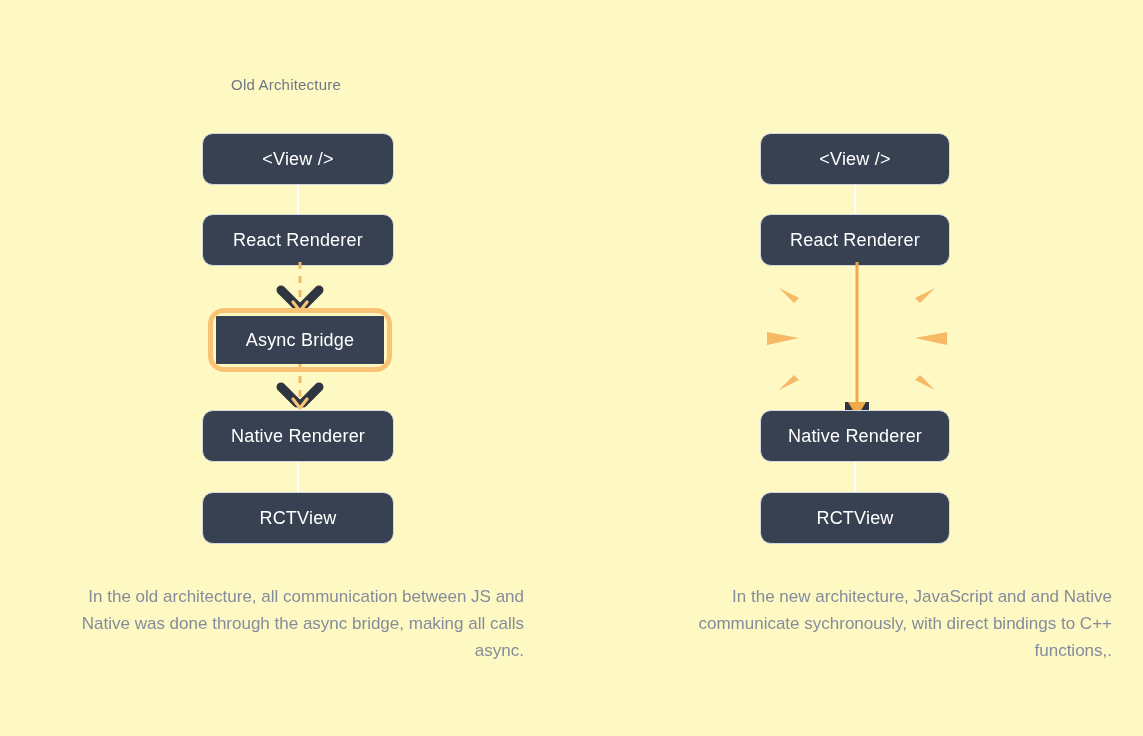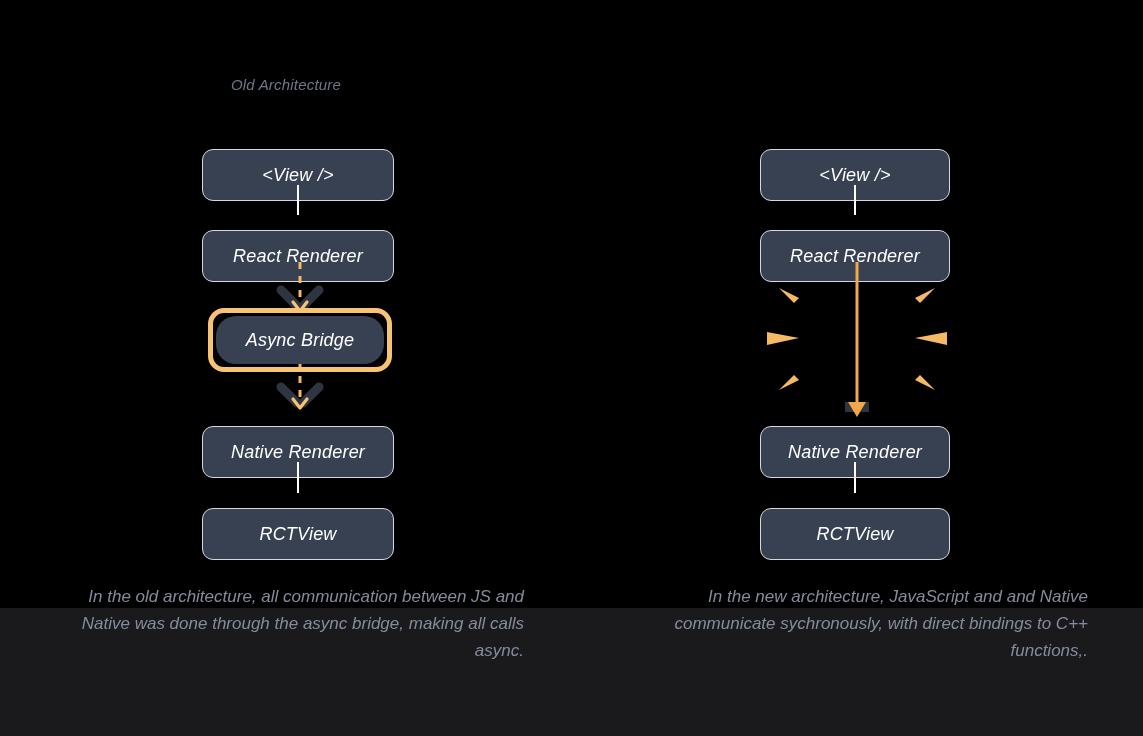"Old Architecture" .canvas { background: #000000 -> #fef9c3; font-style: italic -> none; height: 608px -> 736px }
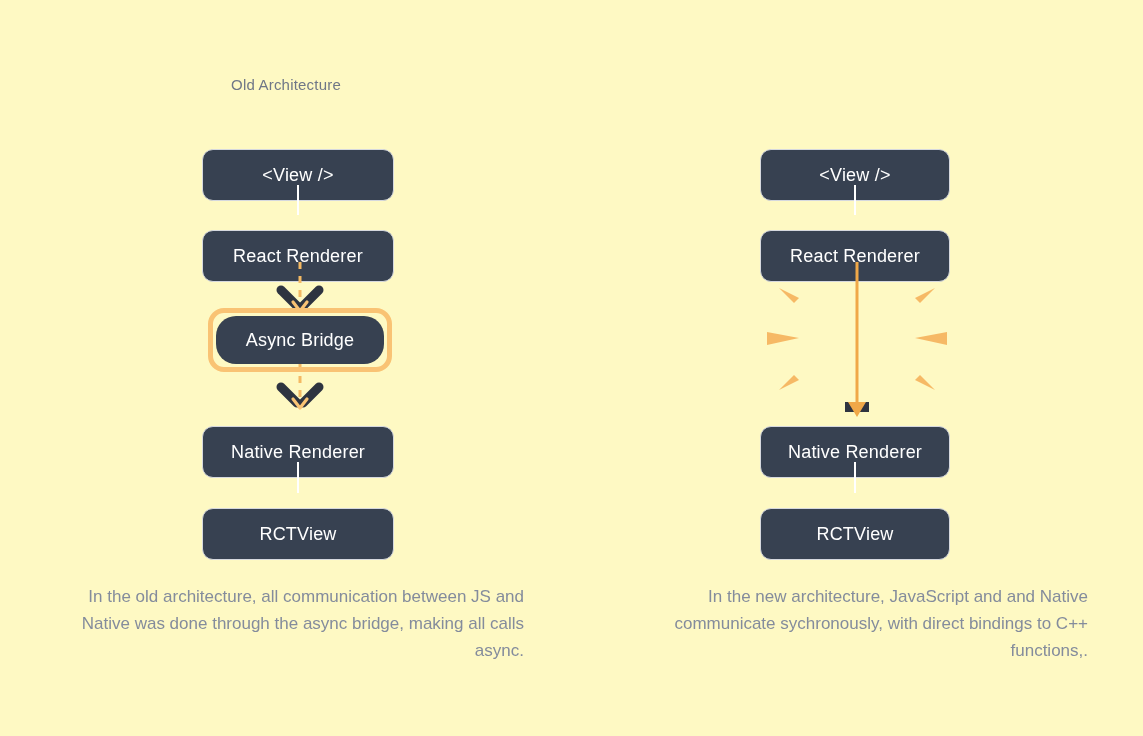"<View />" .node { margin-top: 16px -> none }
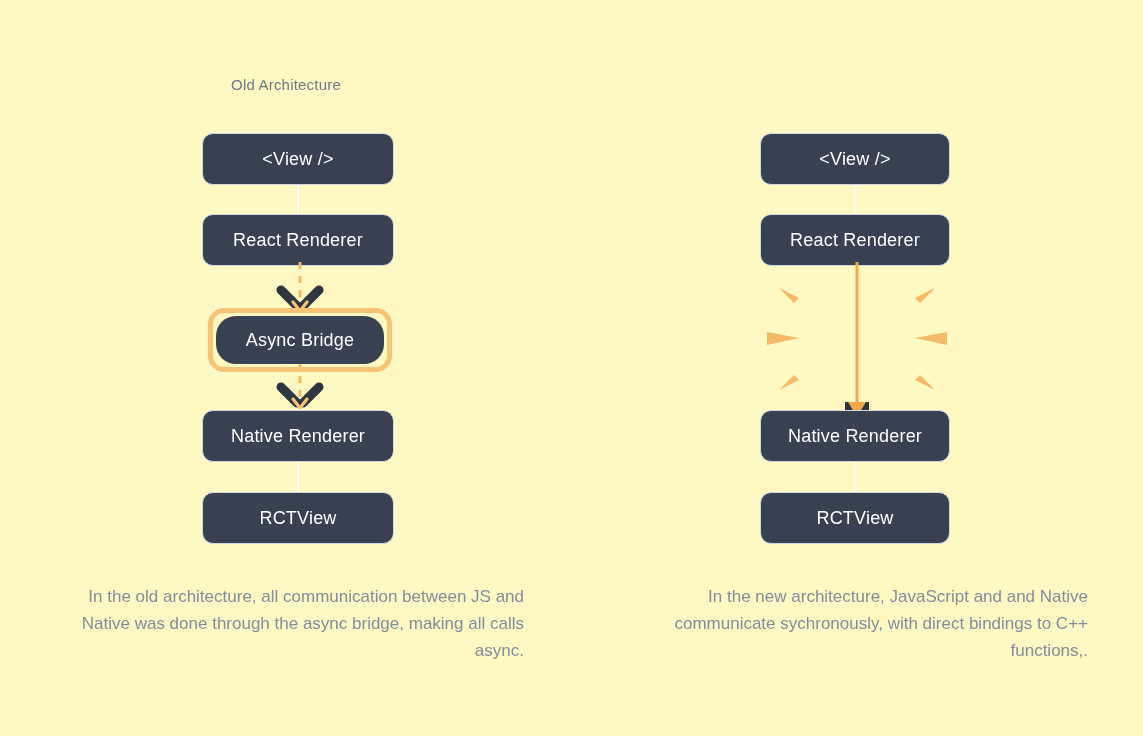"Async Bridge" .bridge-node { border-radius: 20px -> 1px }
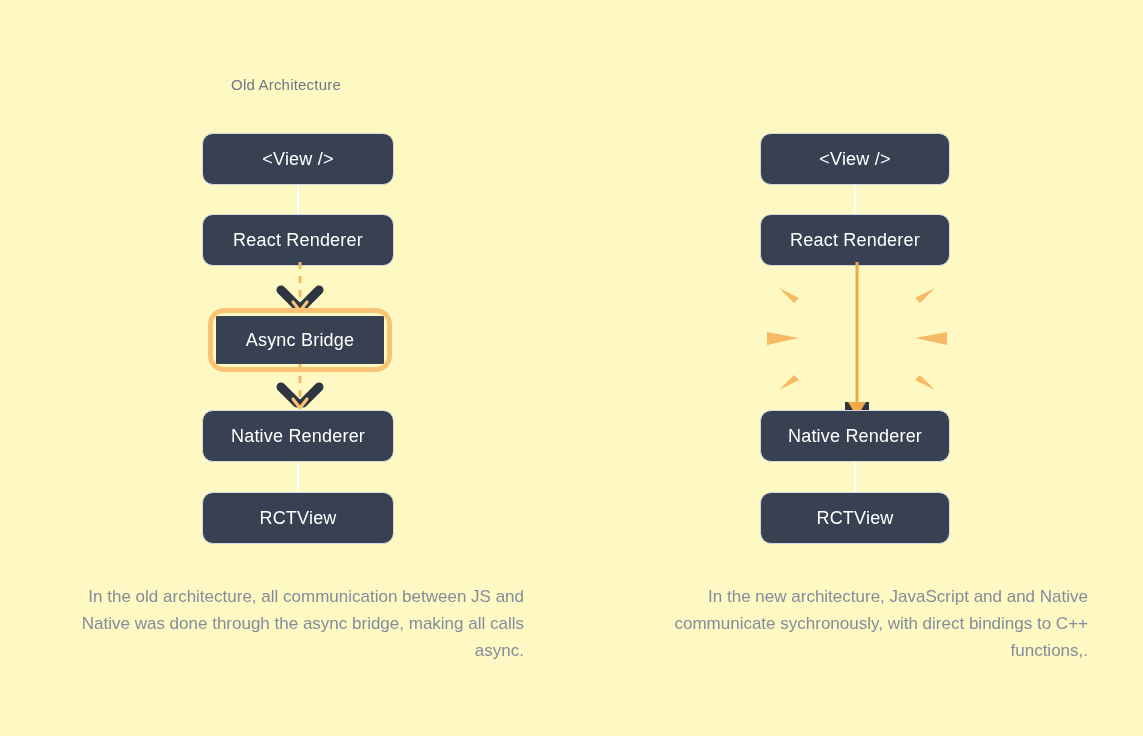"In the new architecture, JavaScript" .column.new .caption { left: 40px -> 64px }
